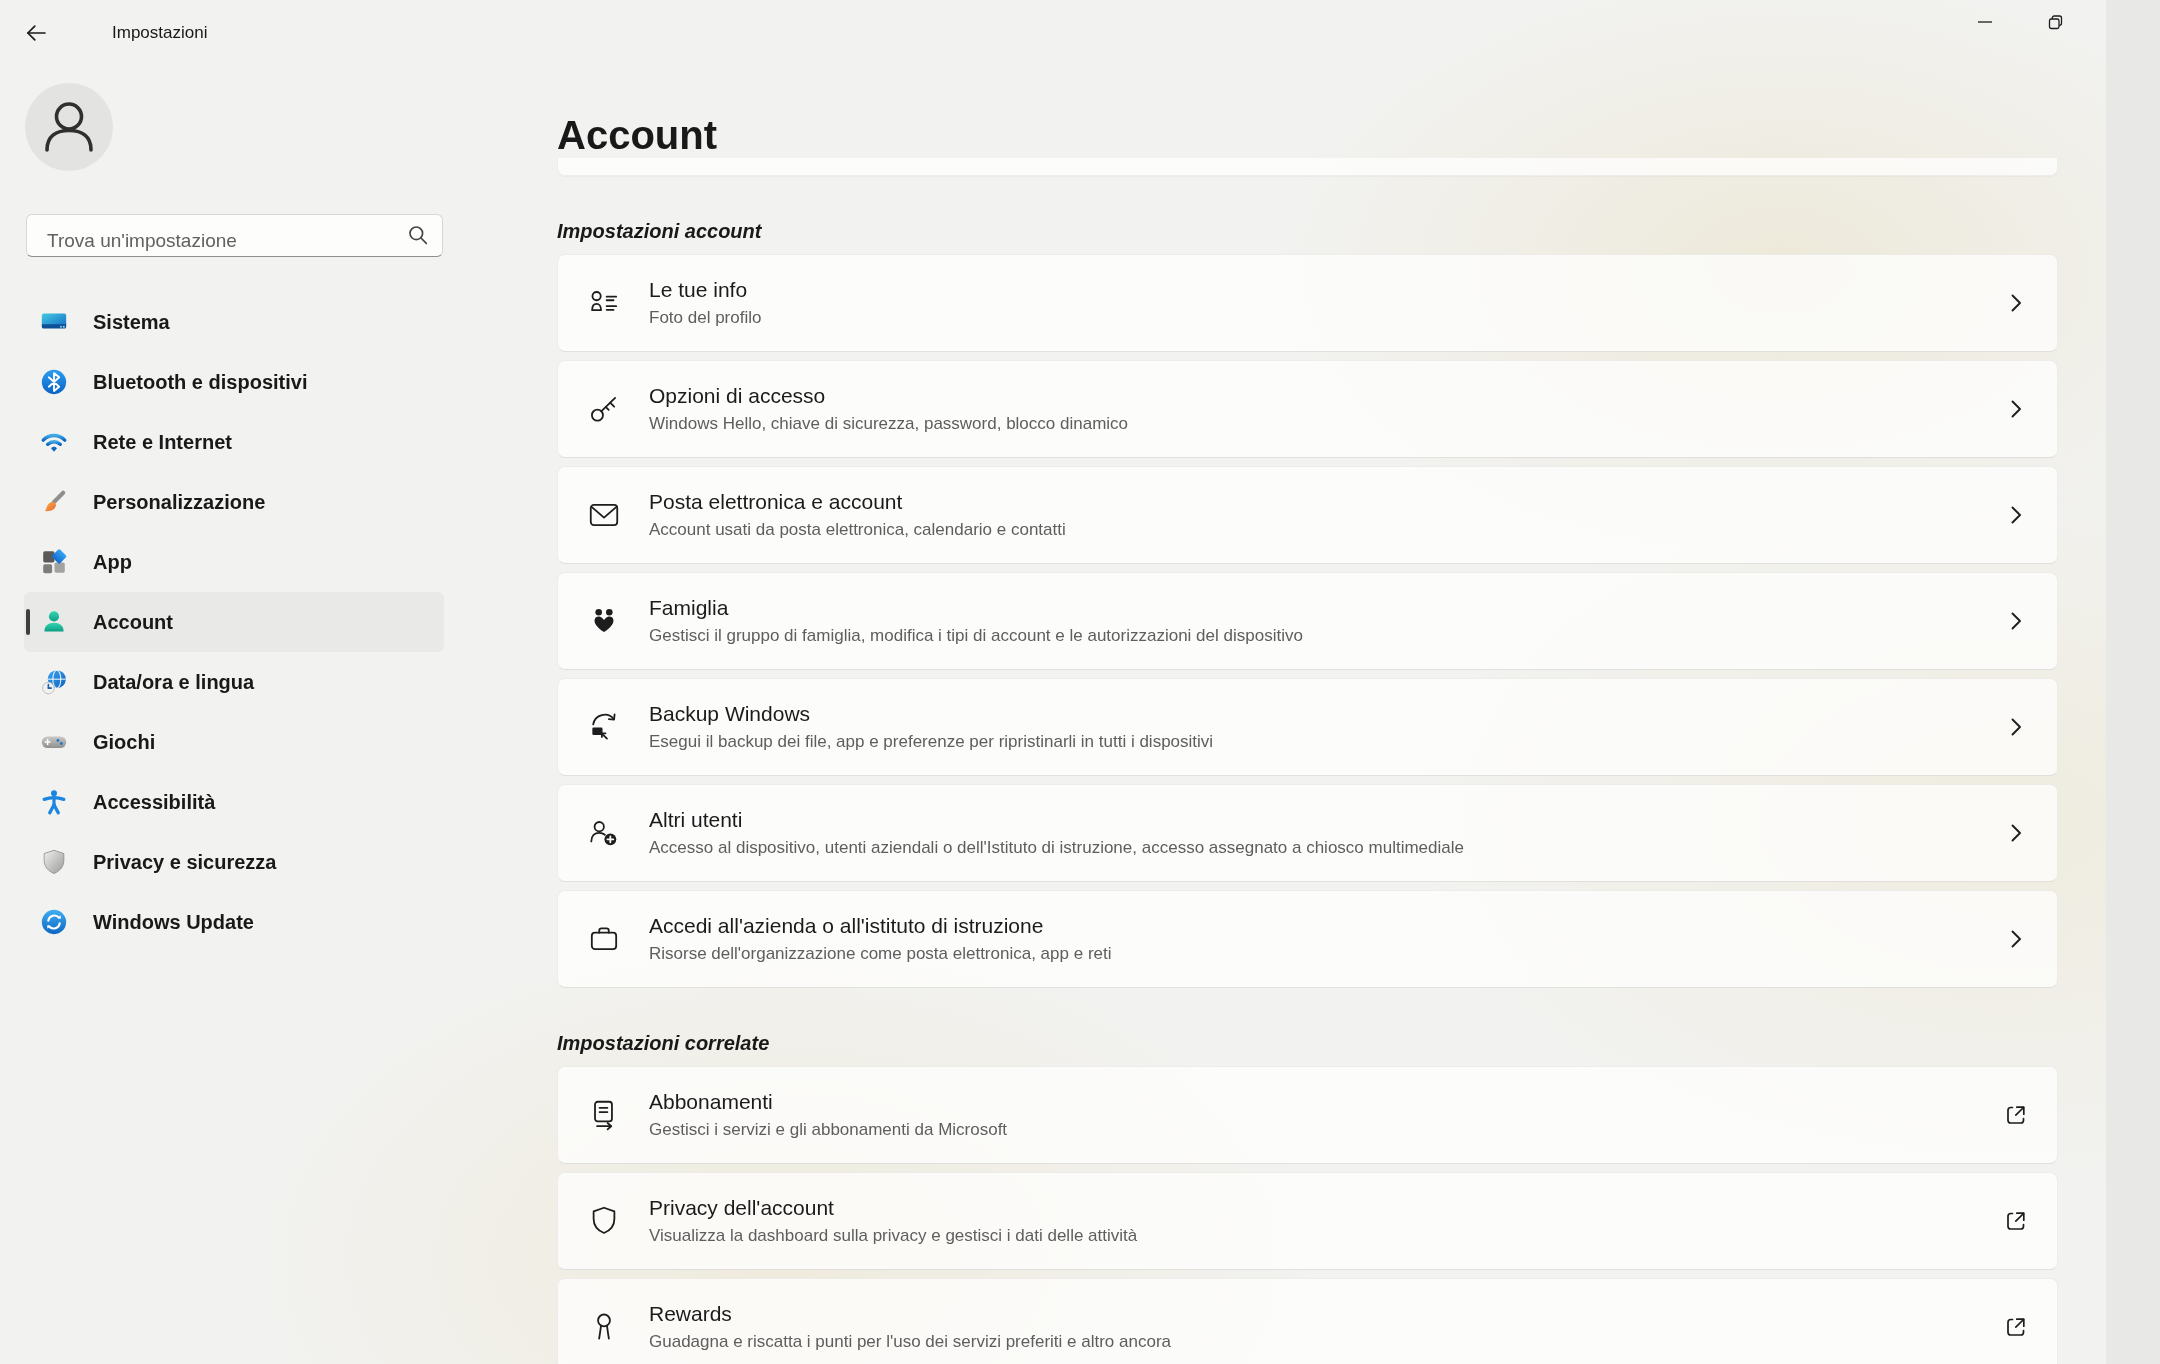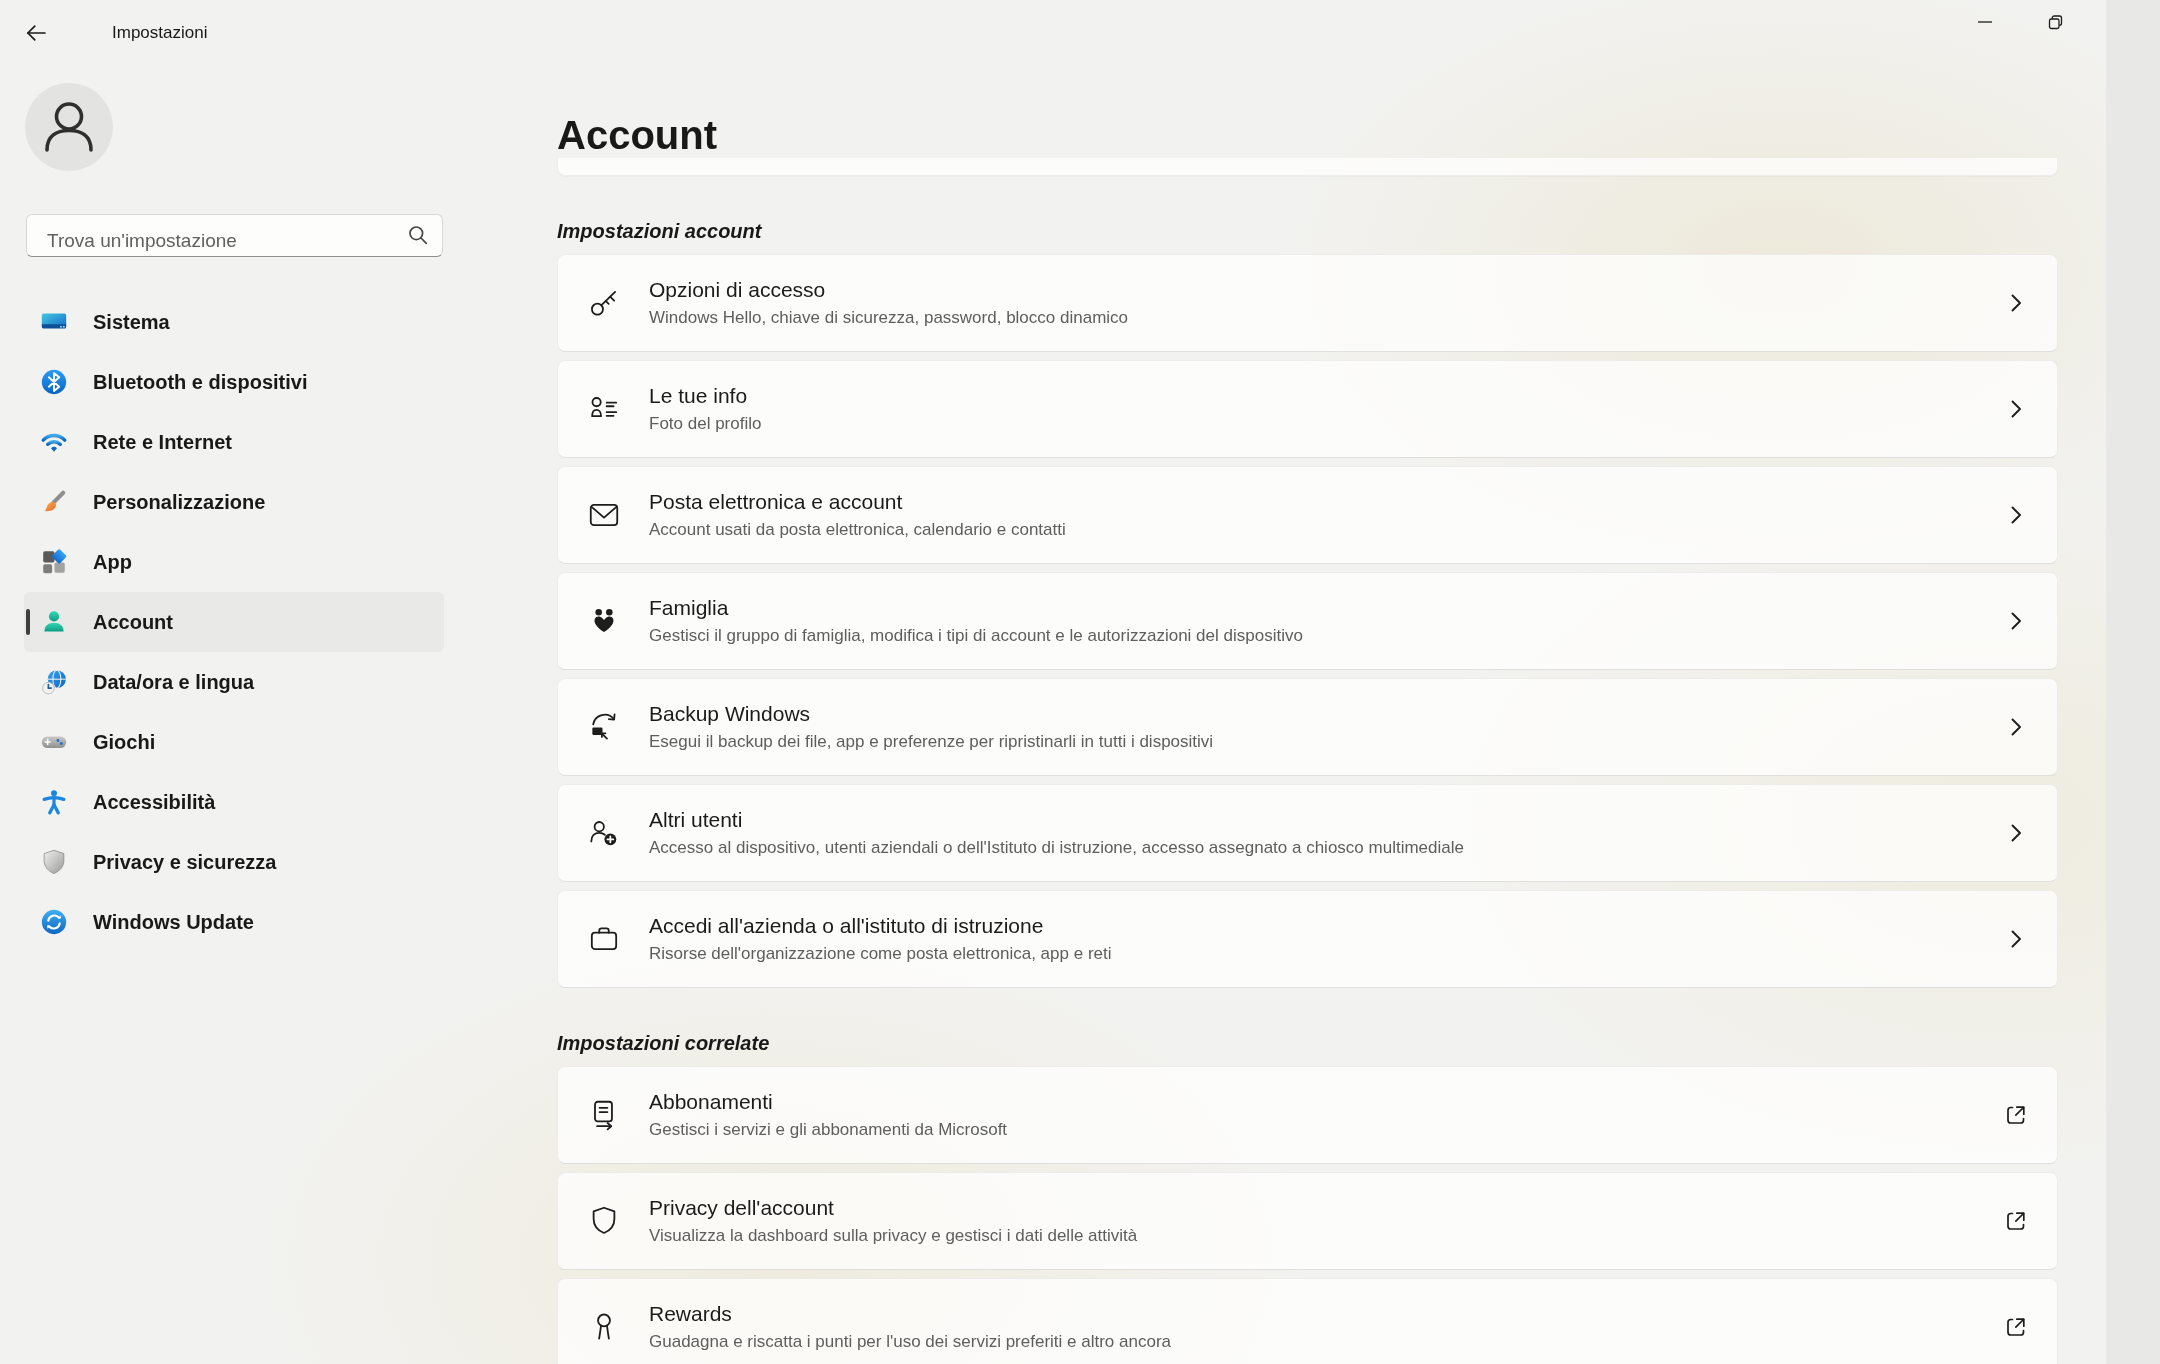"Opzioni di accesso" div.card { order: before "Le tue info" -> after "Le tue info" }
